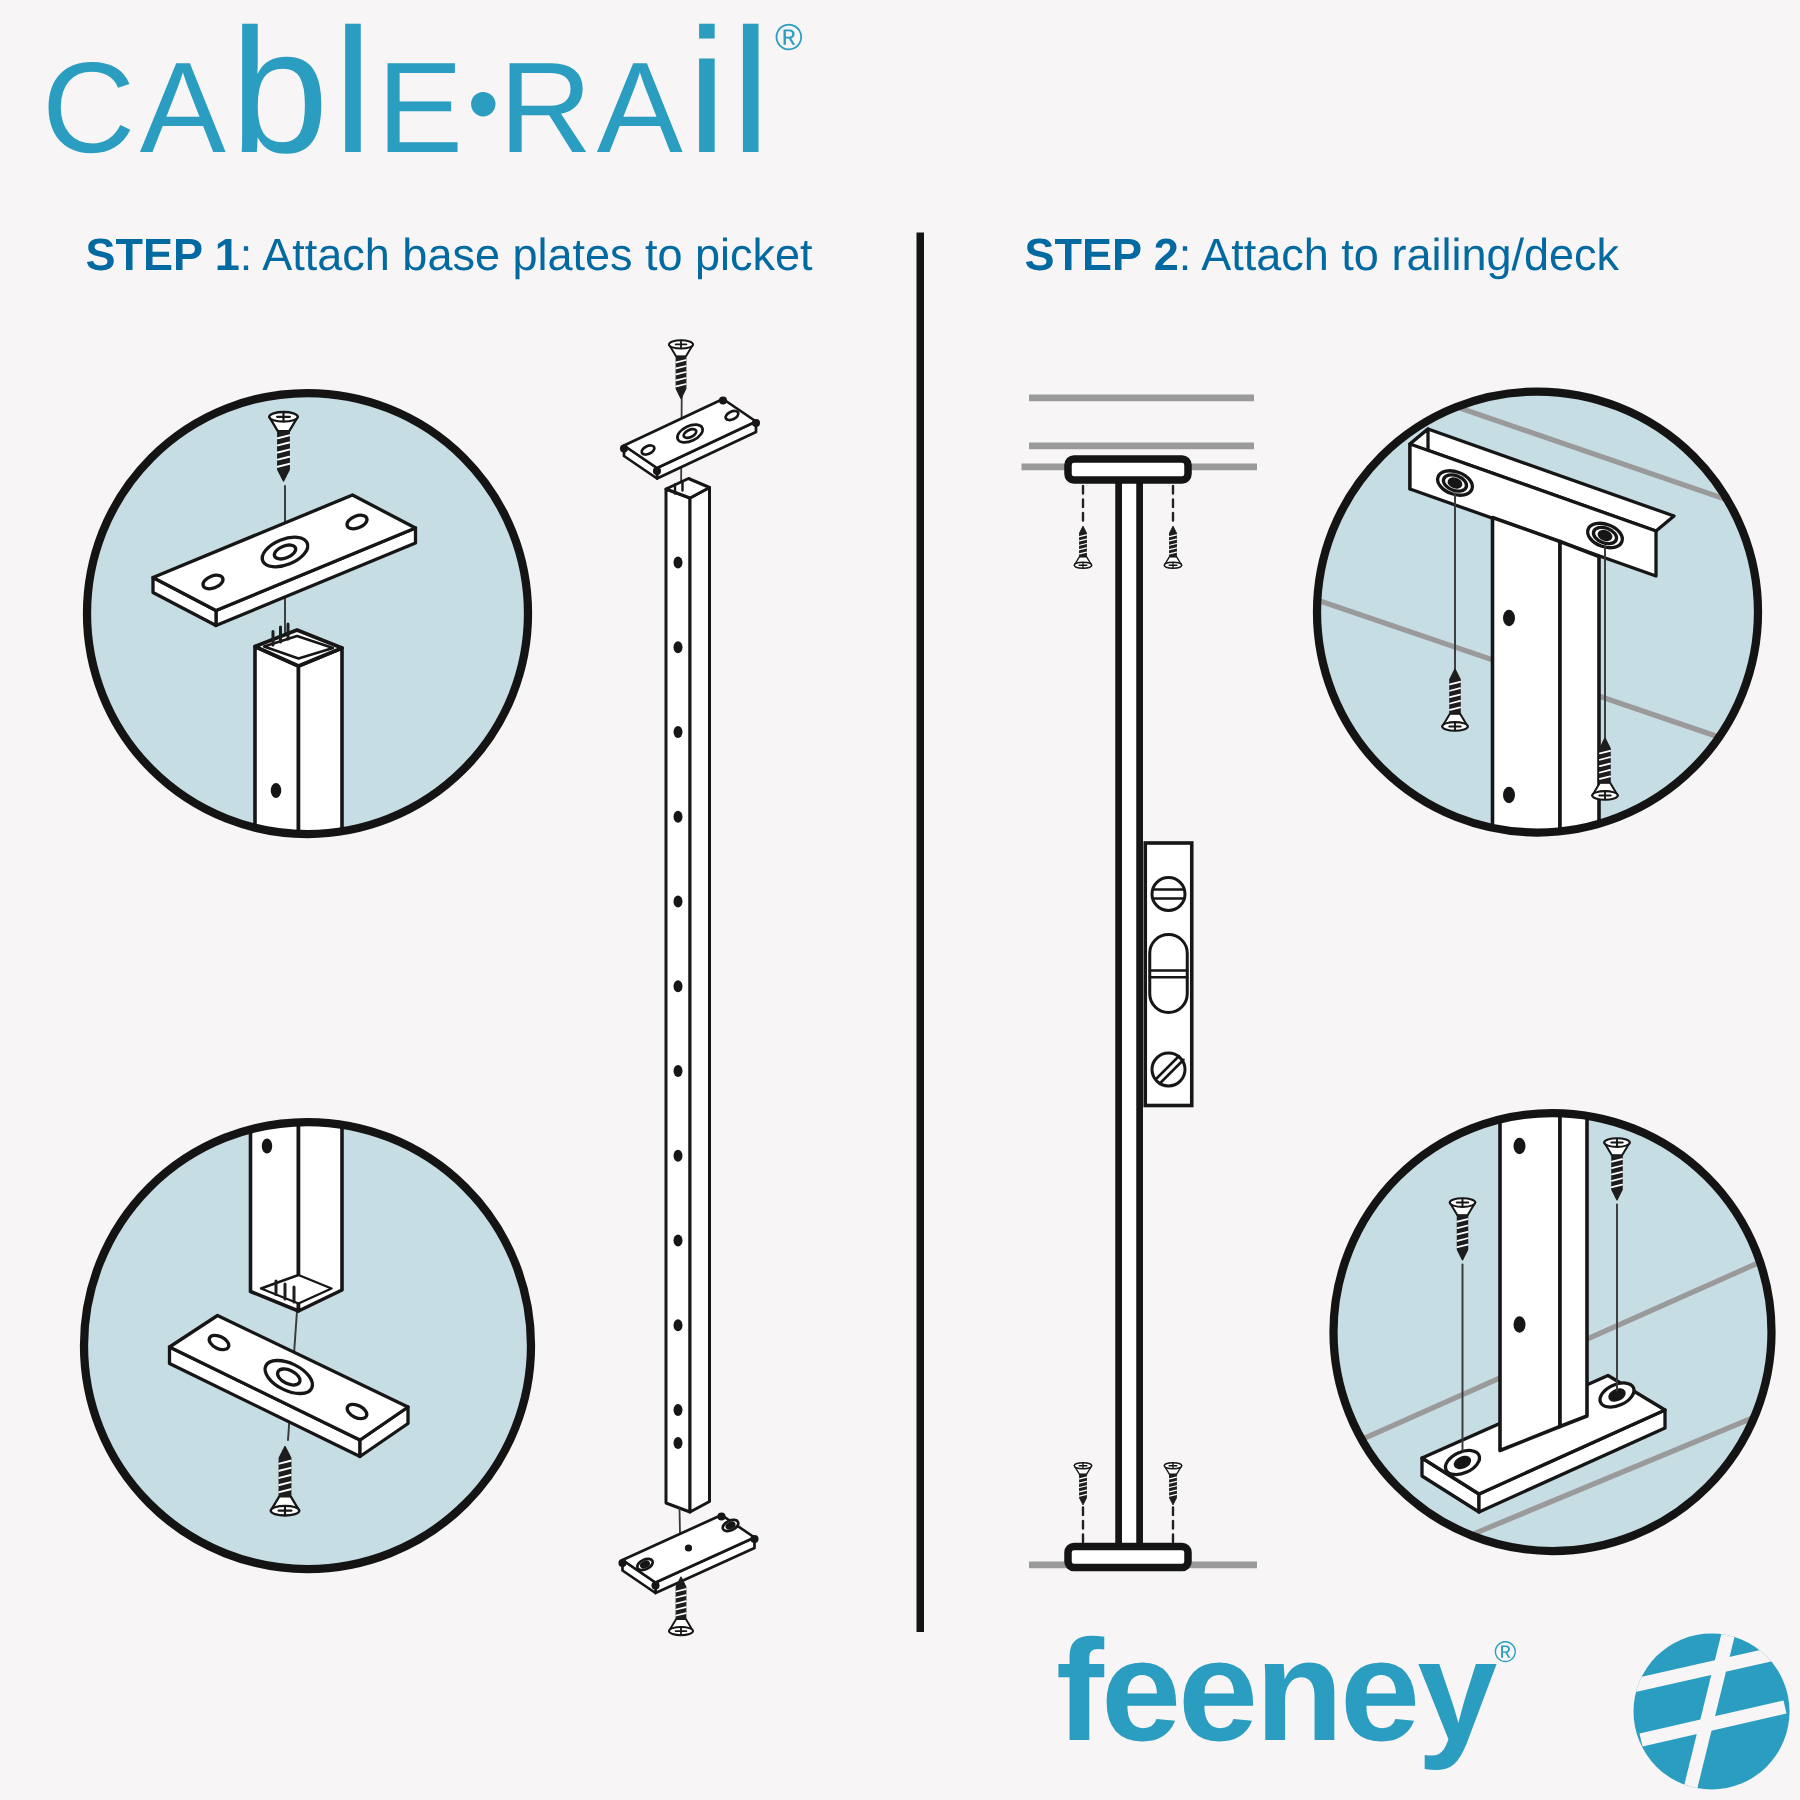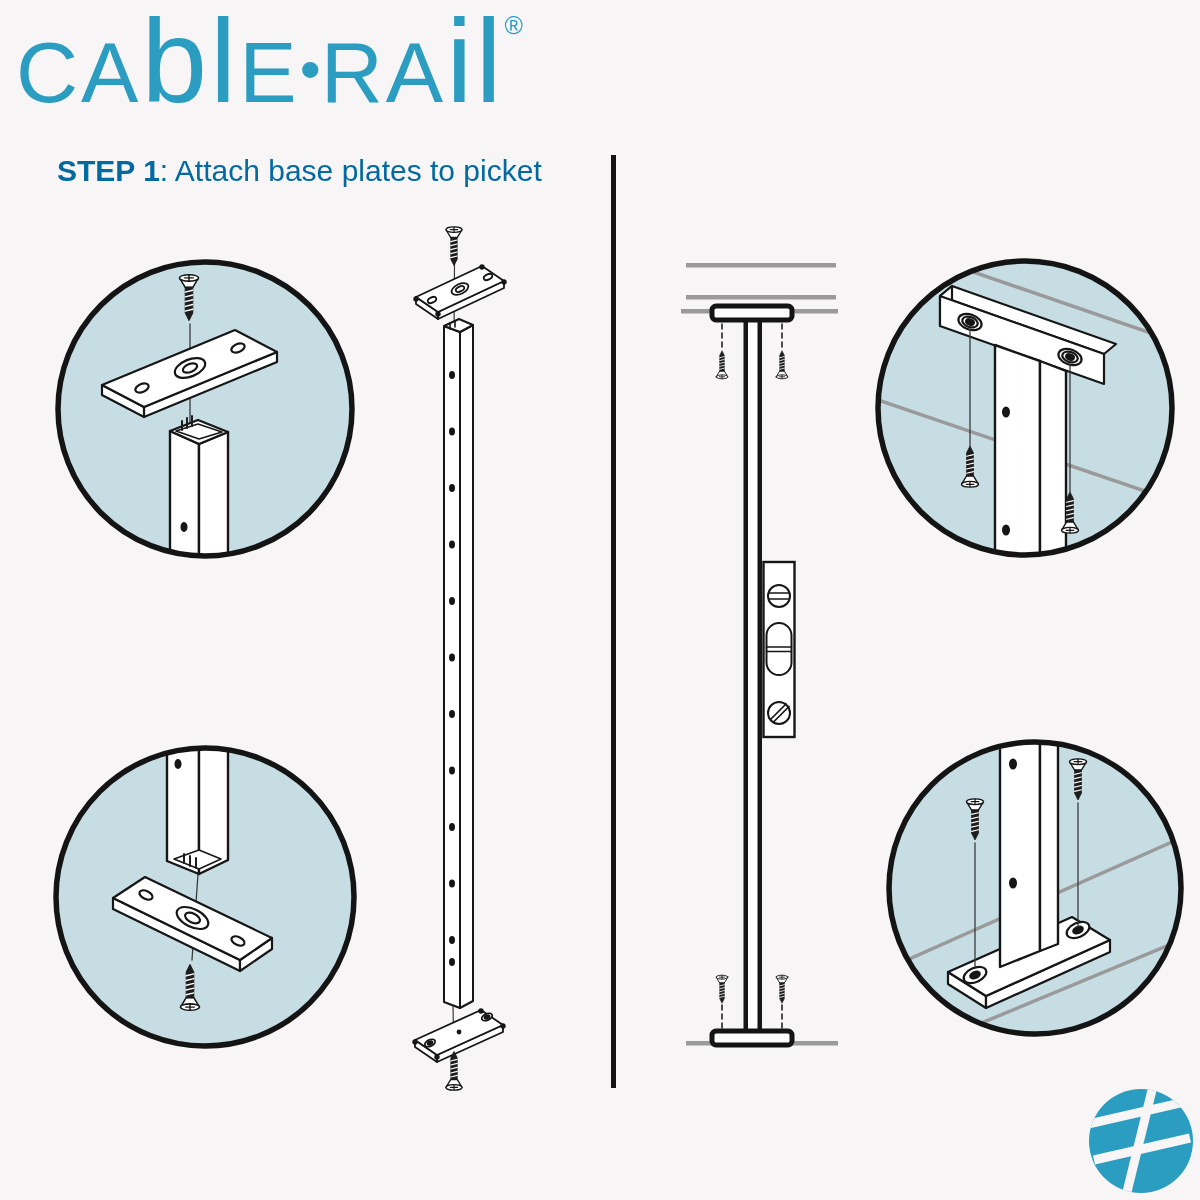"CAblE•RAil®" .cr-logo { left: 16px -> 28px }
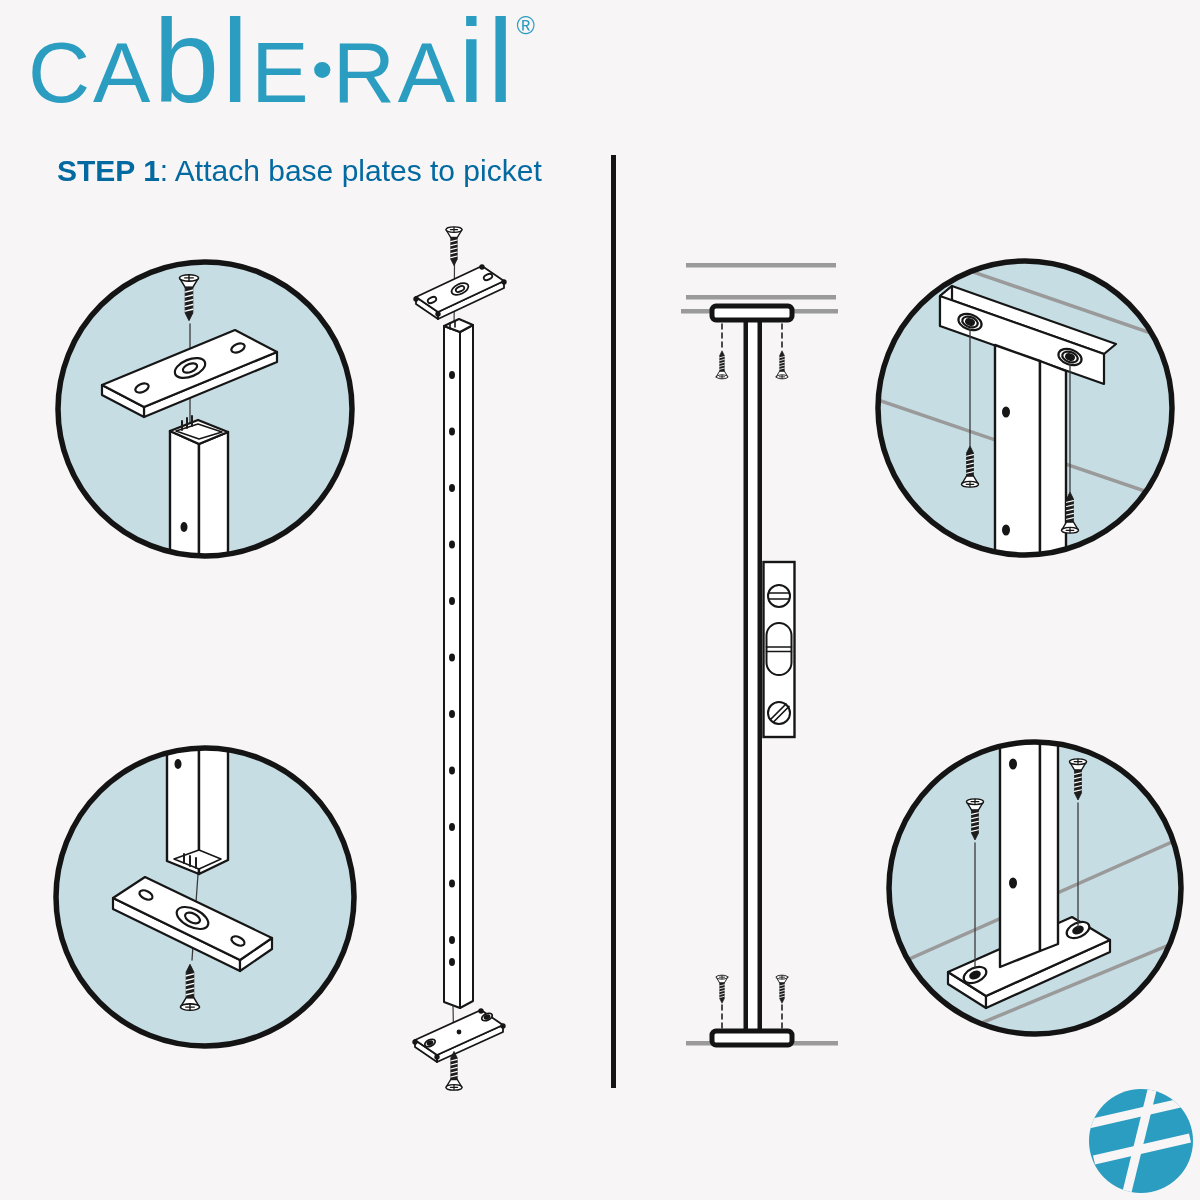"STEP 2: Attach to railing/deck" div.step-h { html: none -> <div> <span>STEP 2</span><span>: Attach to railing/deck</span> </div> }
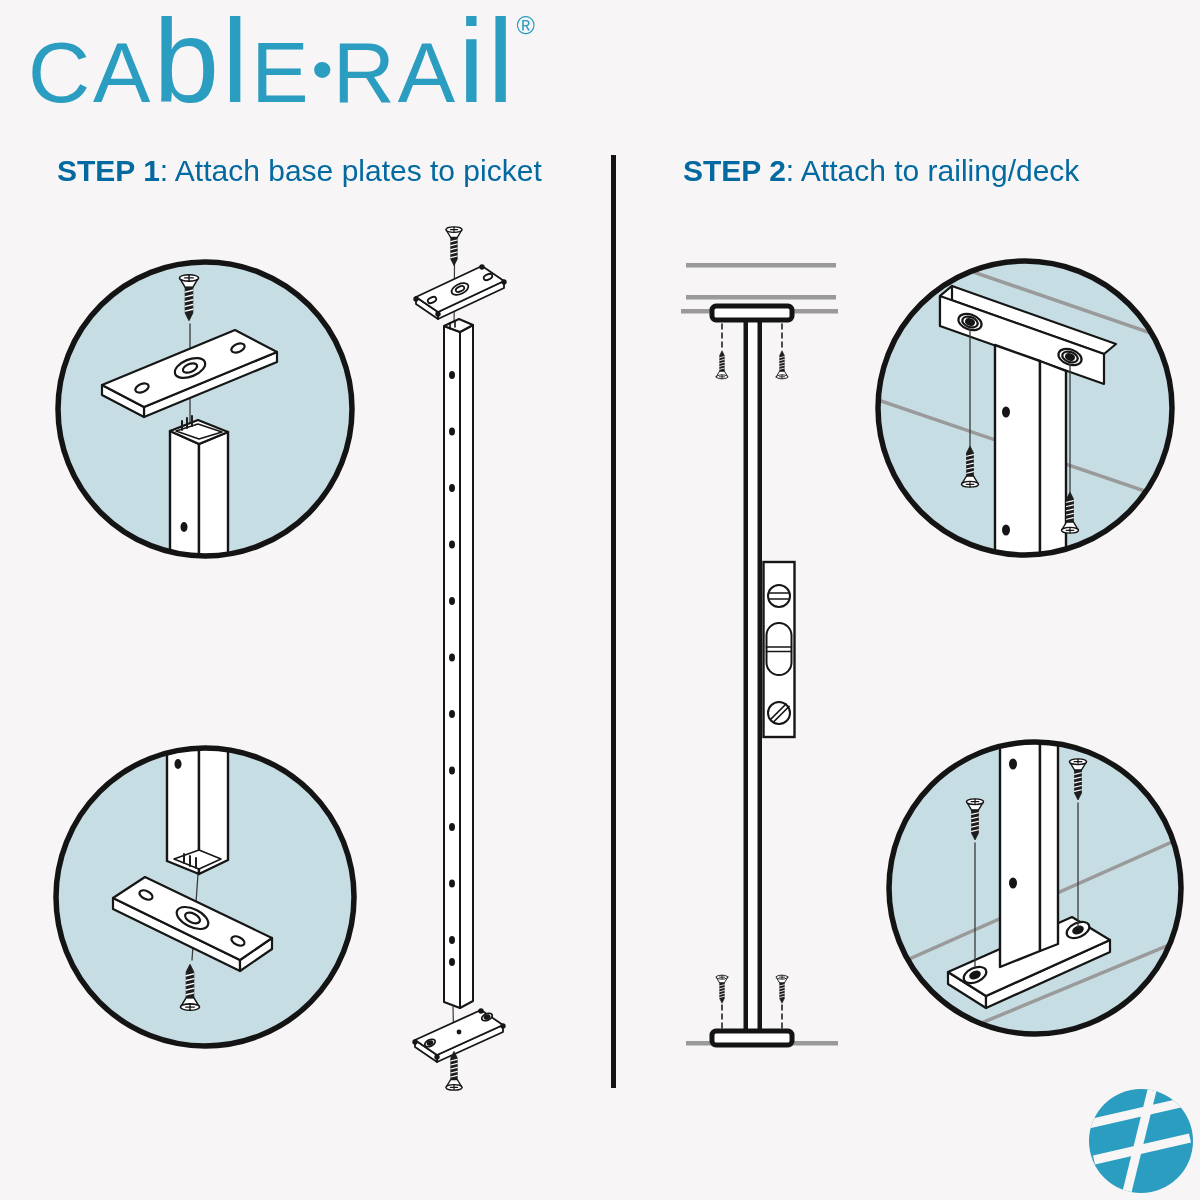"feeney®" div.feeney { html: none -> <div> <span>feeney</span><span>®</span> </div> }
